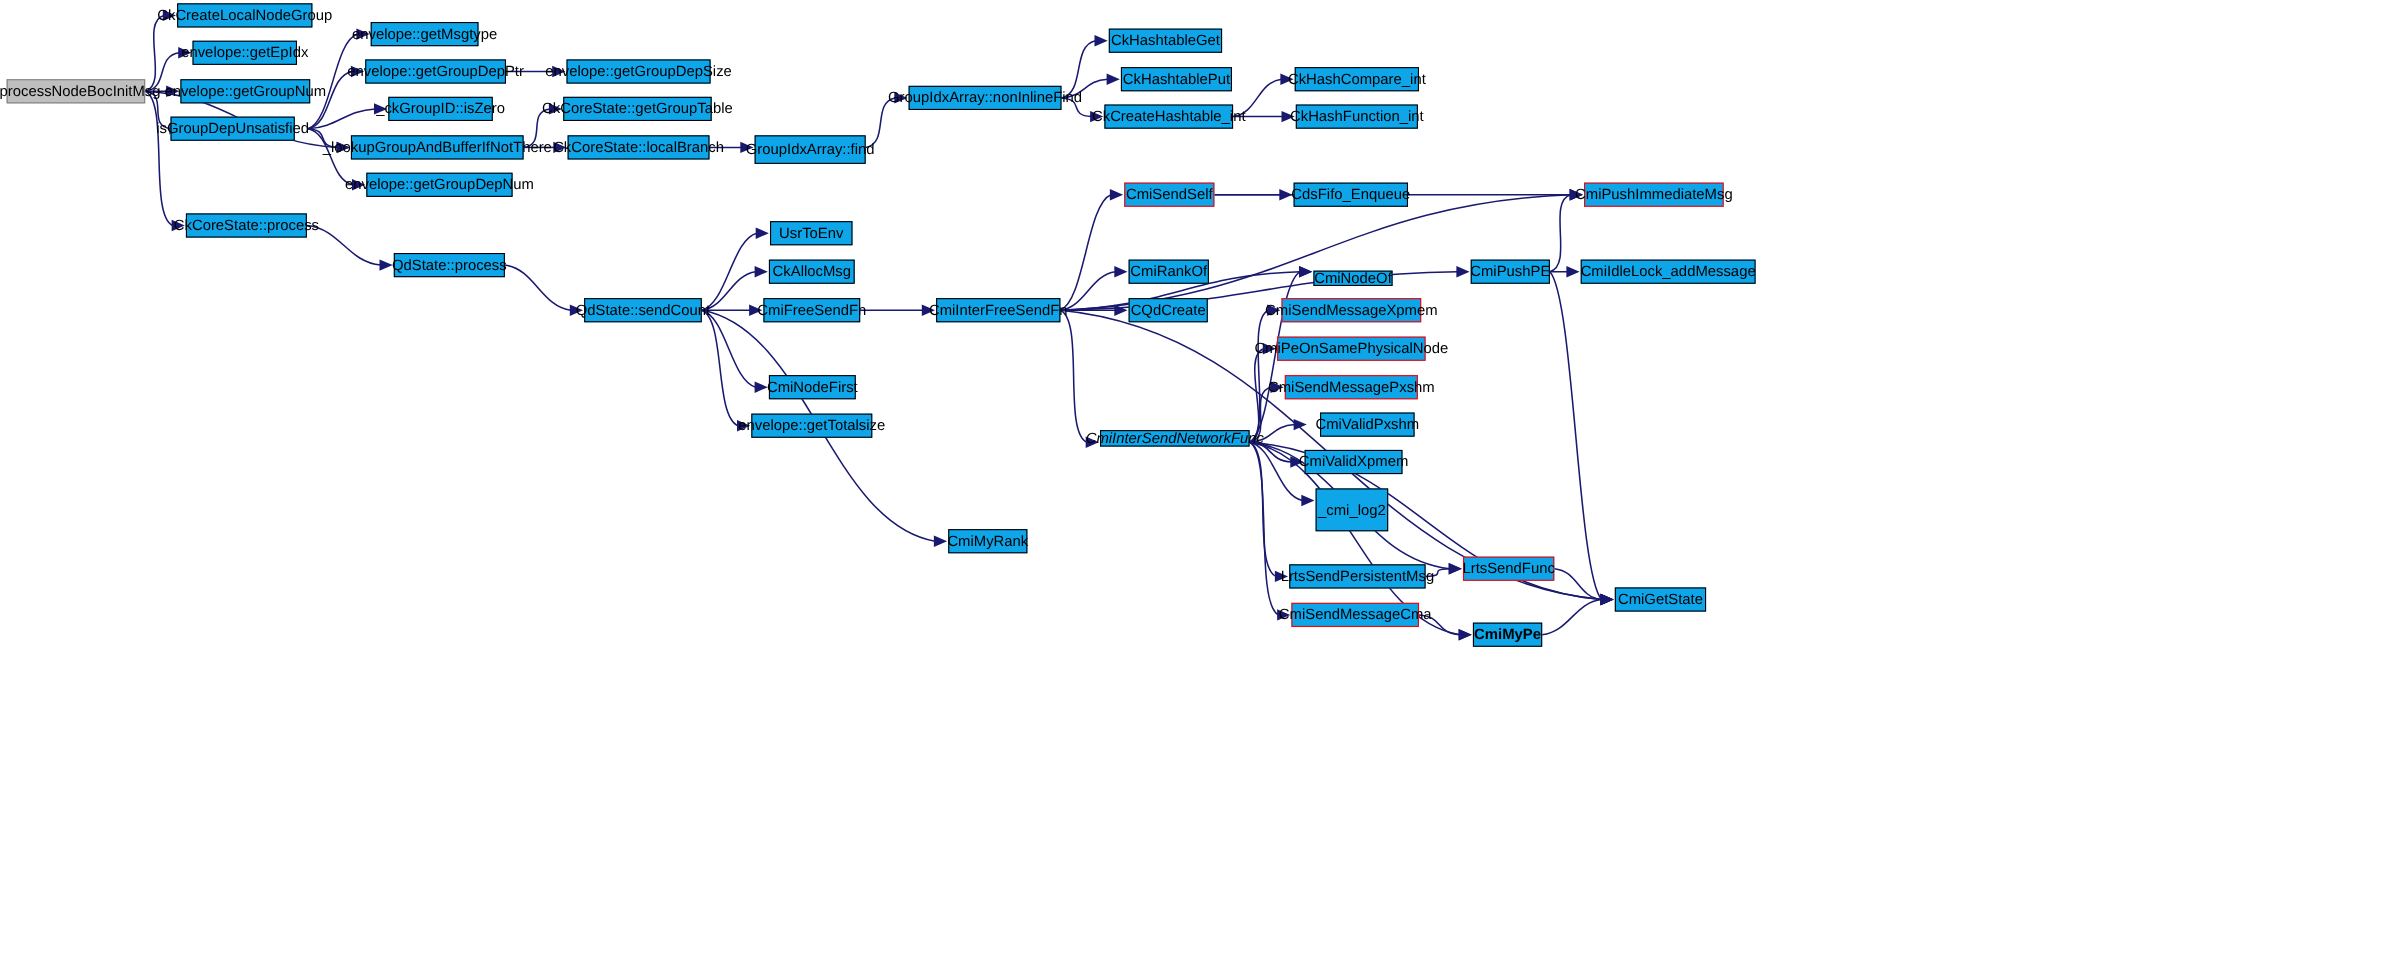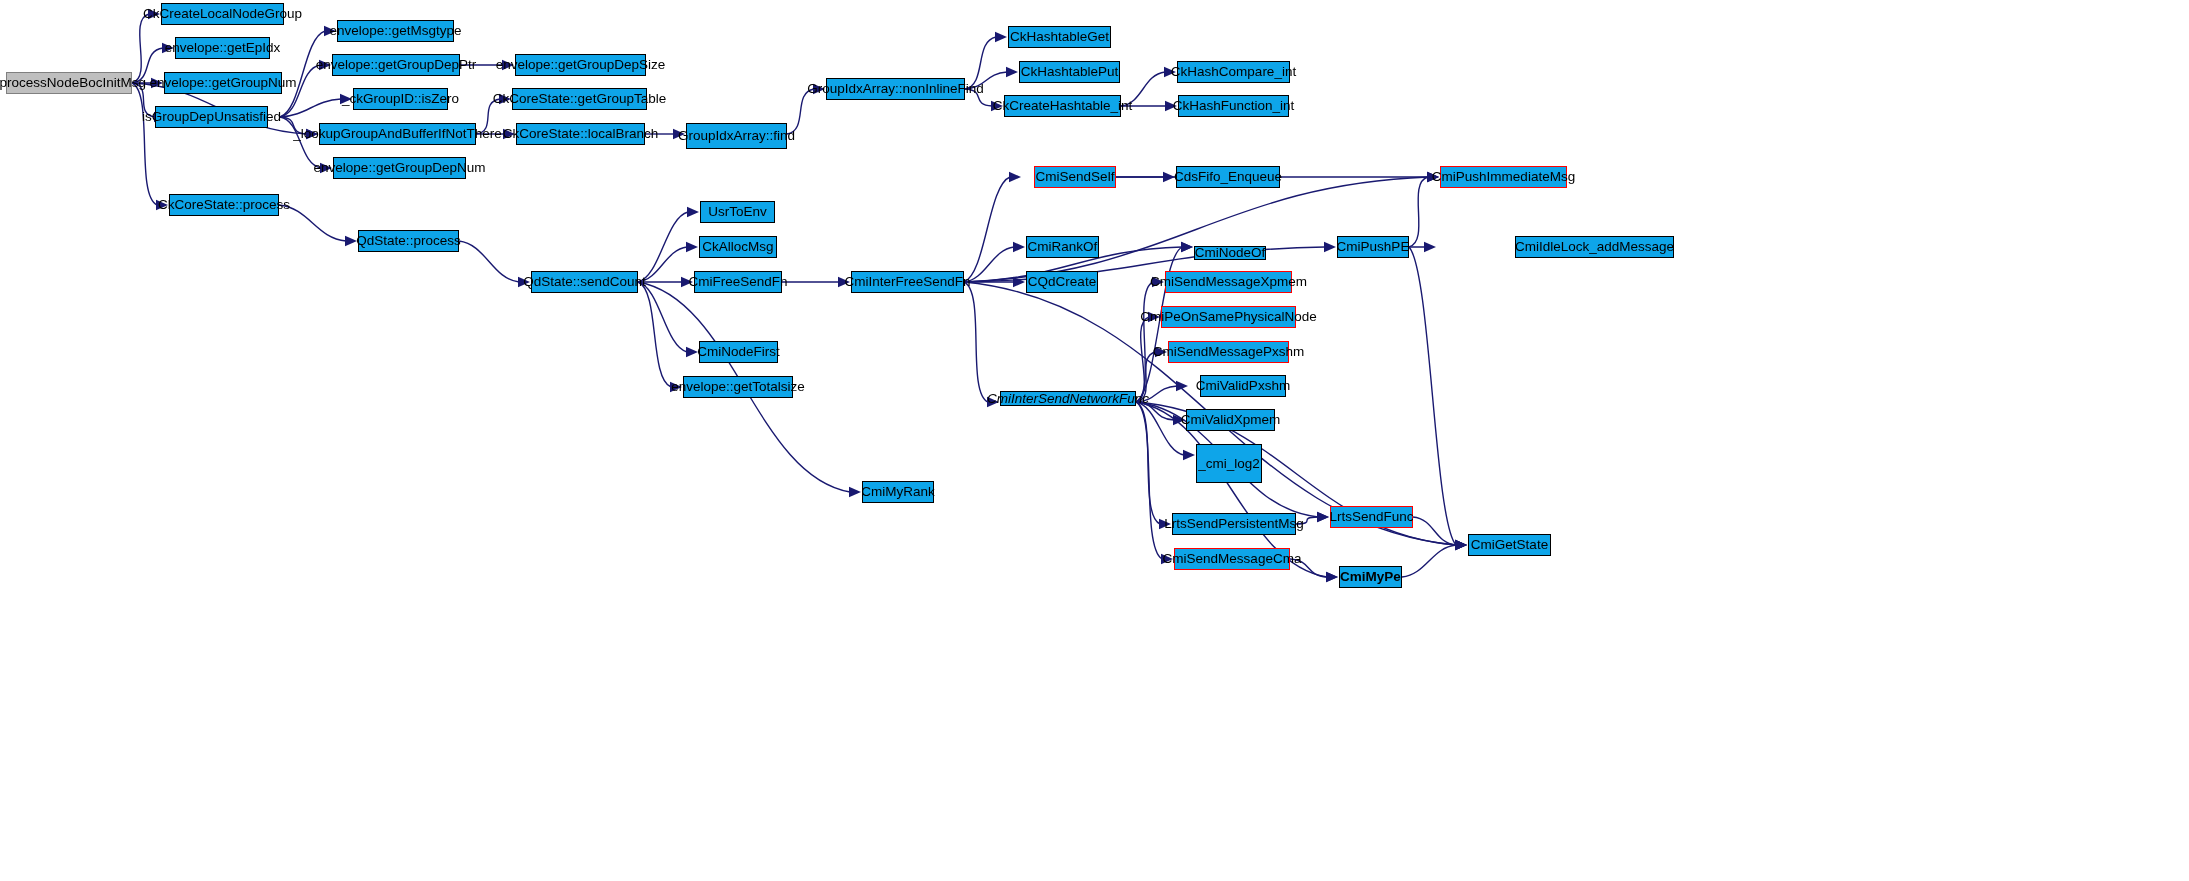"envelope::getMsgtype" div.node { width: 117px -> 98px }
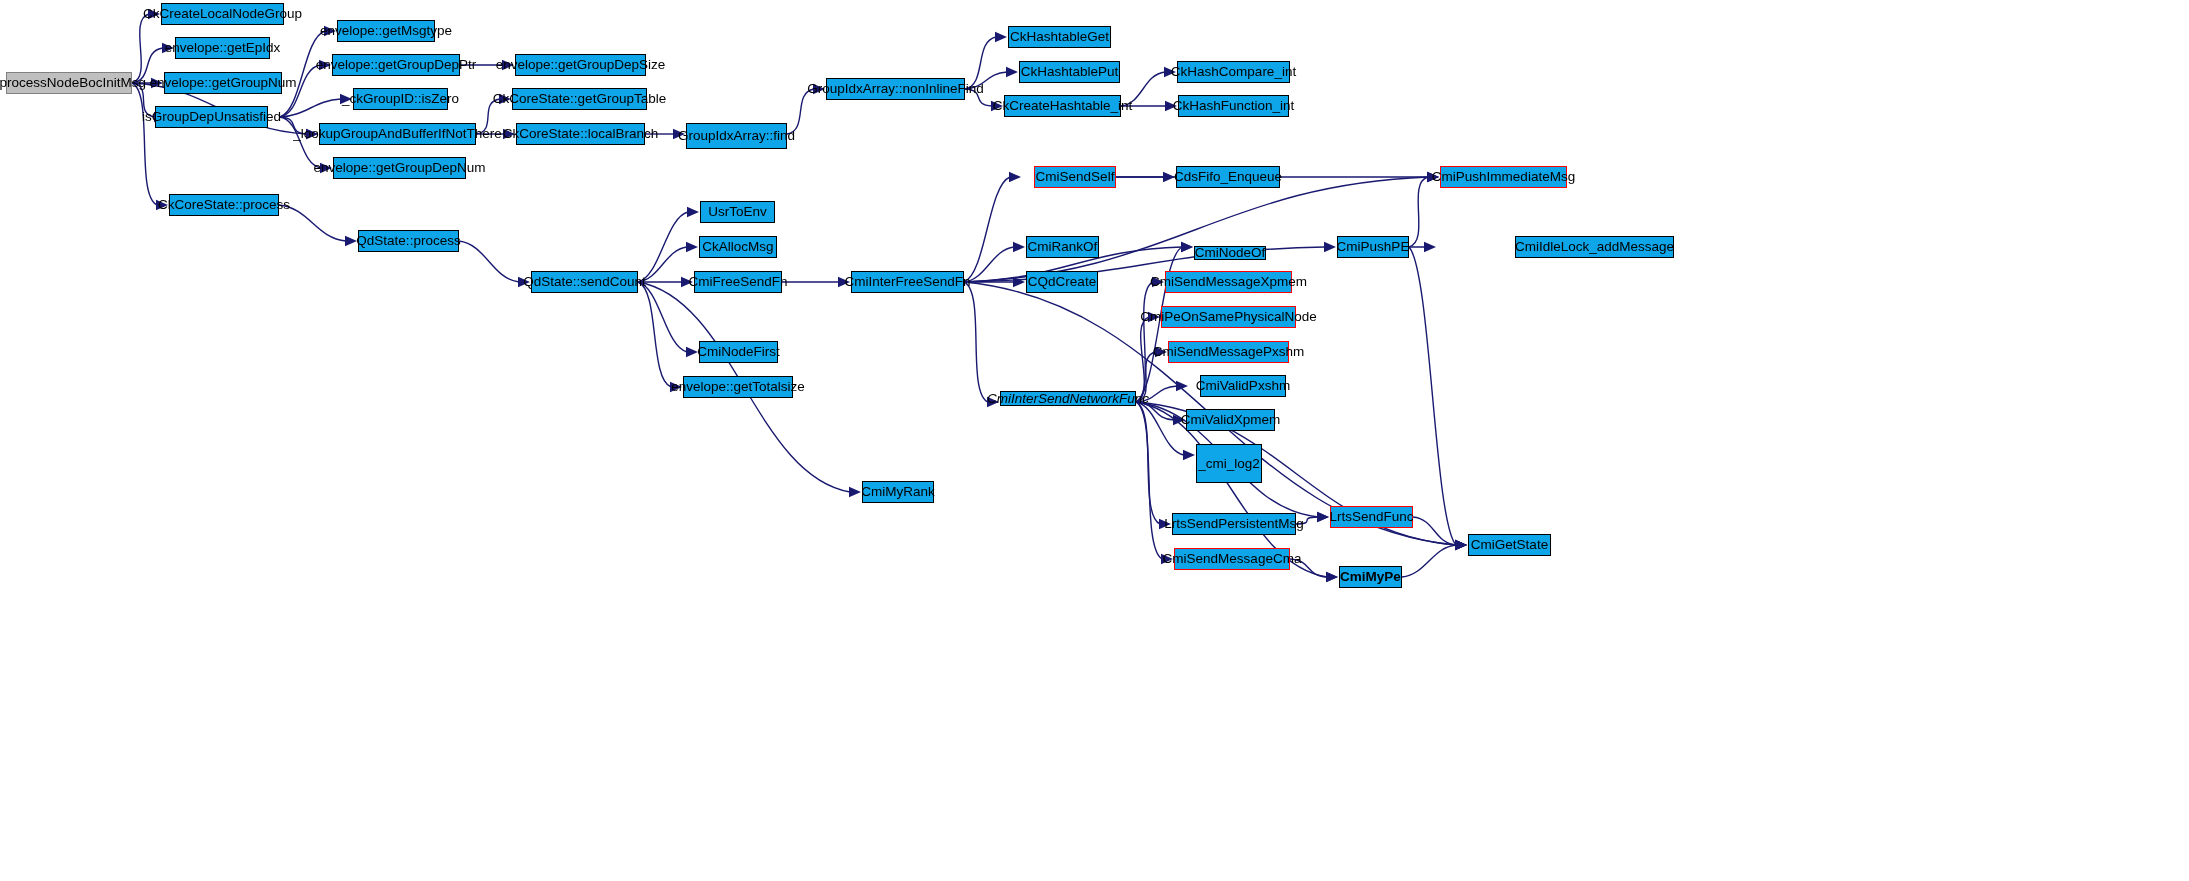"CmiSendSelf" div.node { margin-left: 12px -> none }
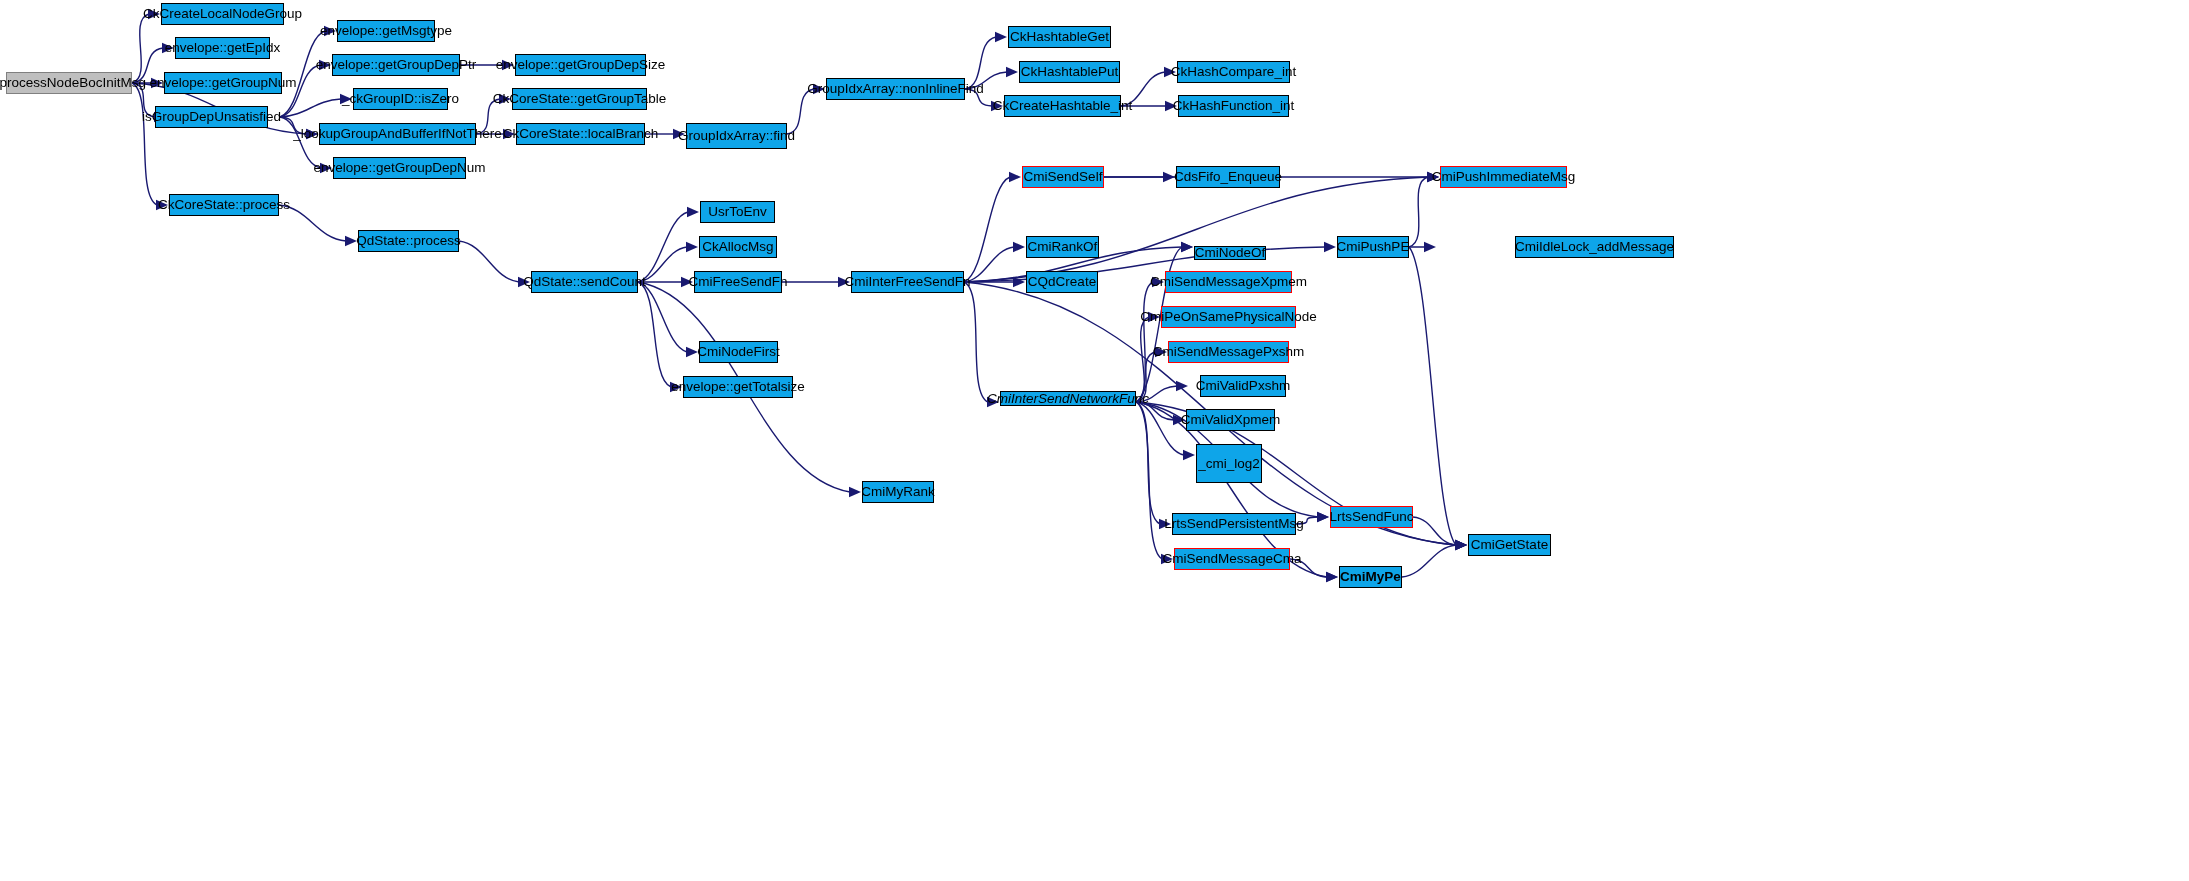"CmiIdleLock_addMessage" div.node { left: 1515px -> 1437px }
